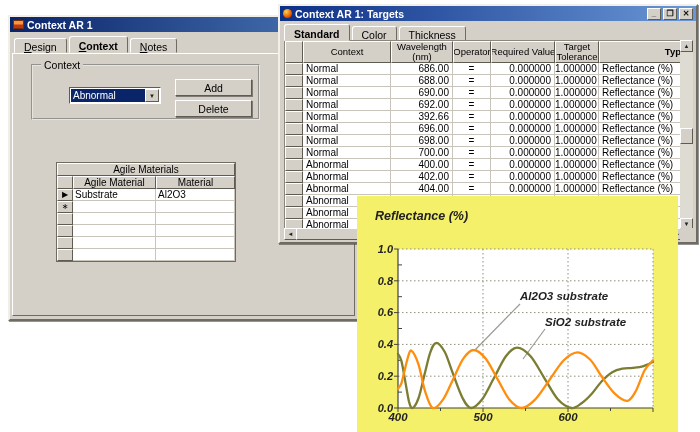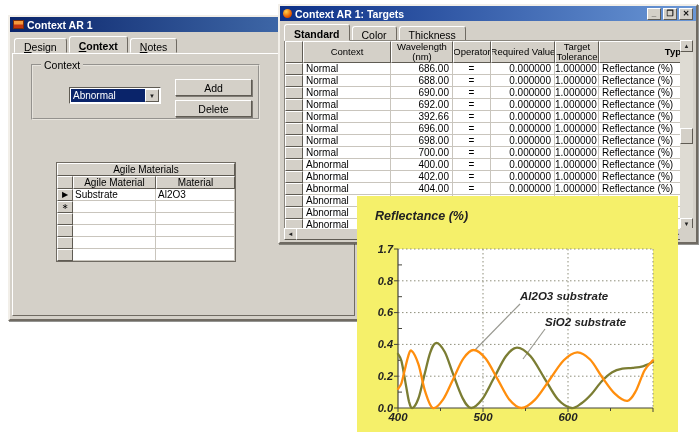"1.7" span.ytick { text: 1.7 -> 1.0 }
